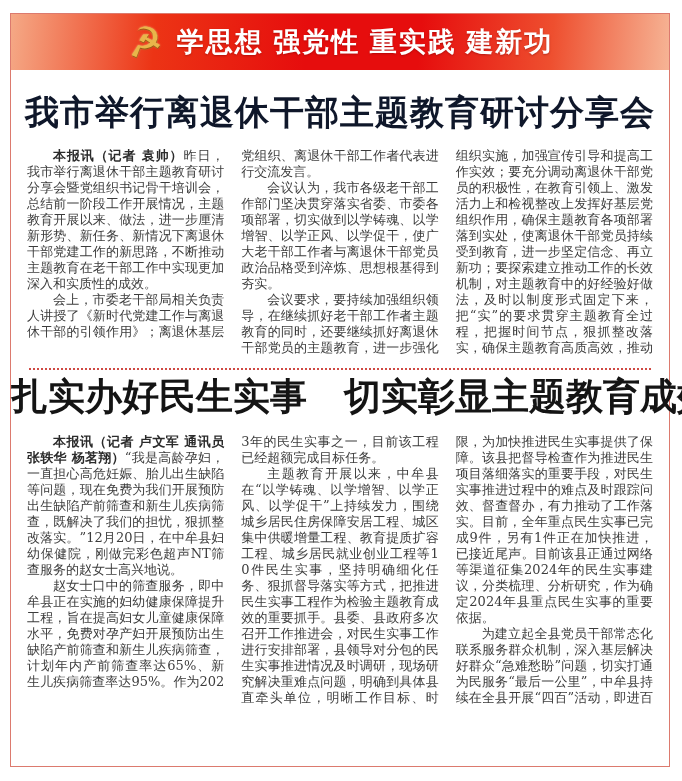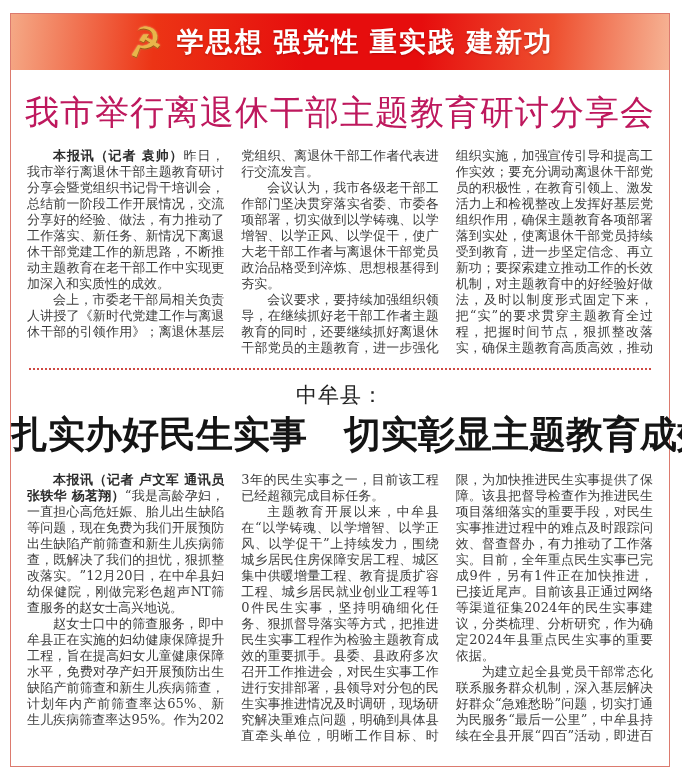"我市举行离退休干部主题教育研讨分享会" .headline1 { color: #be185d -> #0f172a; font-weight: normal -> bold }
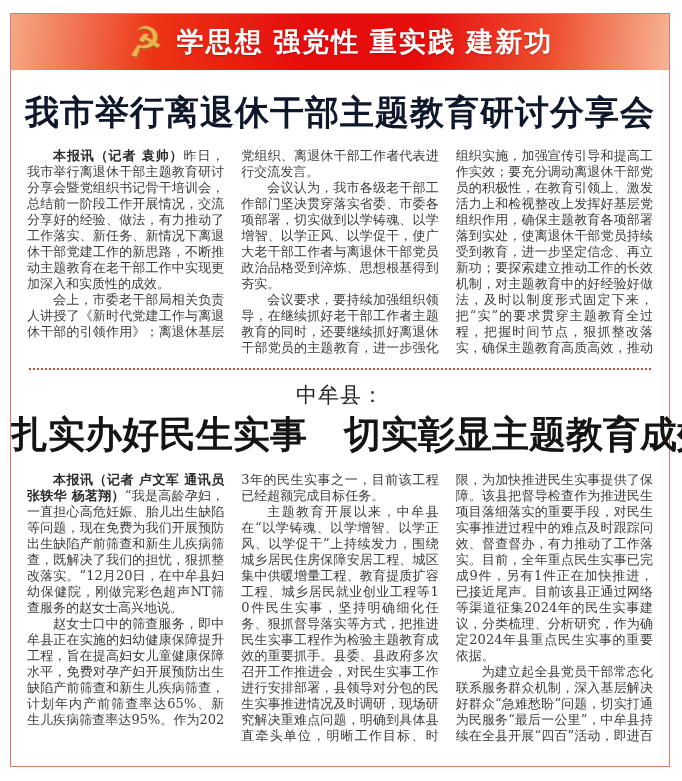"昨日，我市举行离退休干部主题教育研讨分享会暨党组织书记骨干培训会，总结前一阶段工" span { text: 交流分享好的经验、做法，有力推动了工作落实 -> 主题教育开展以来、做法，进一步厘清新形势 }
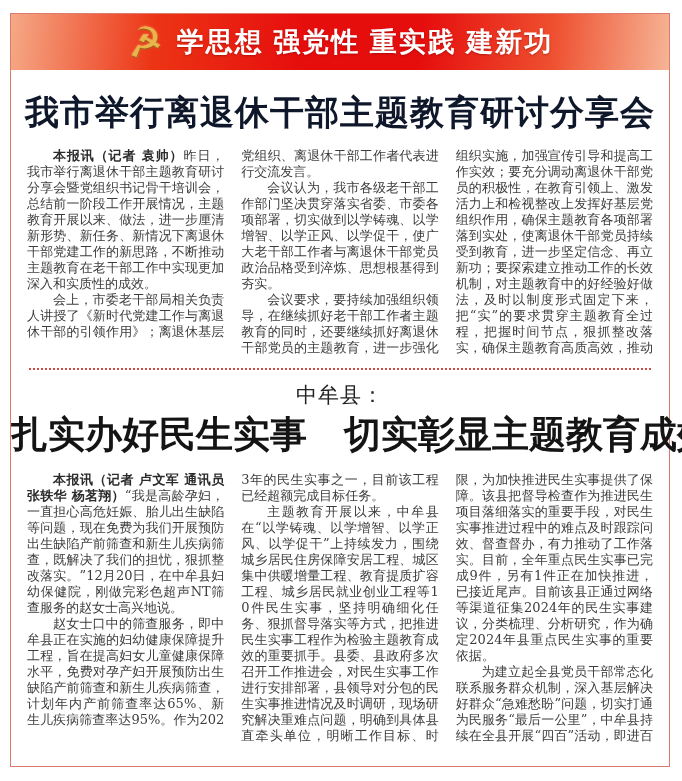"中牟县：" div.kicker { html: <div>中牟县：</div> -> none }
